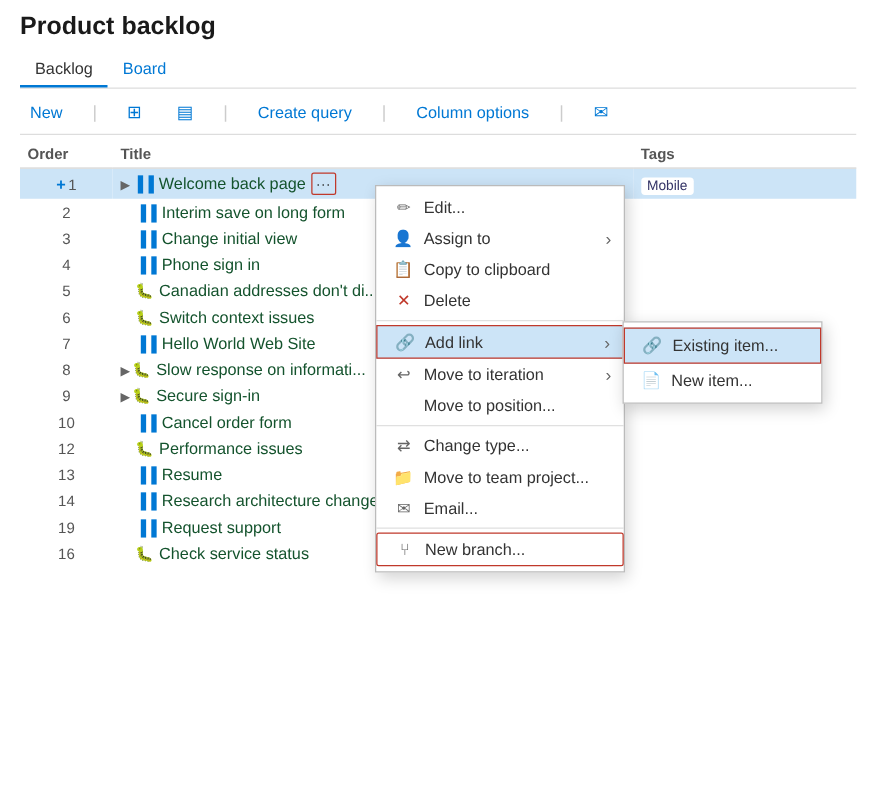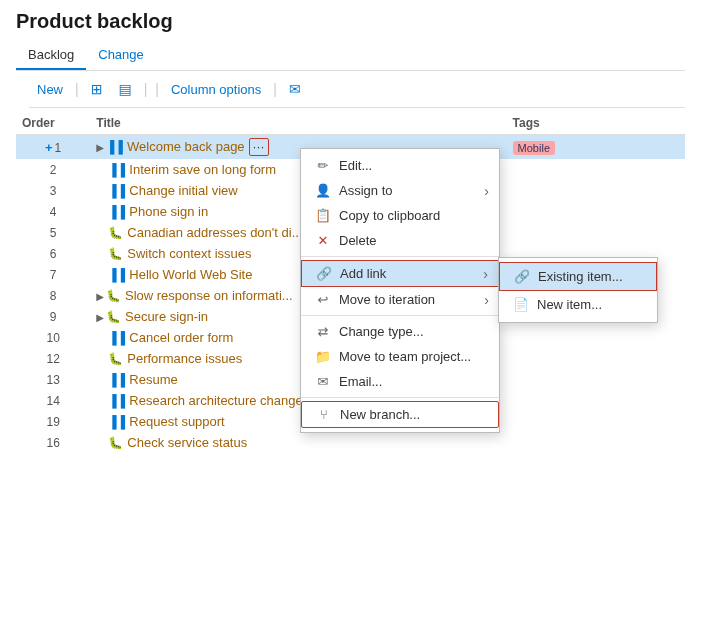"Change" a.tab { text: Change -> Board }
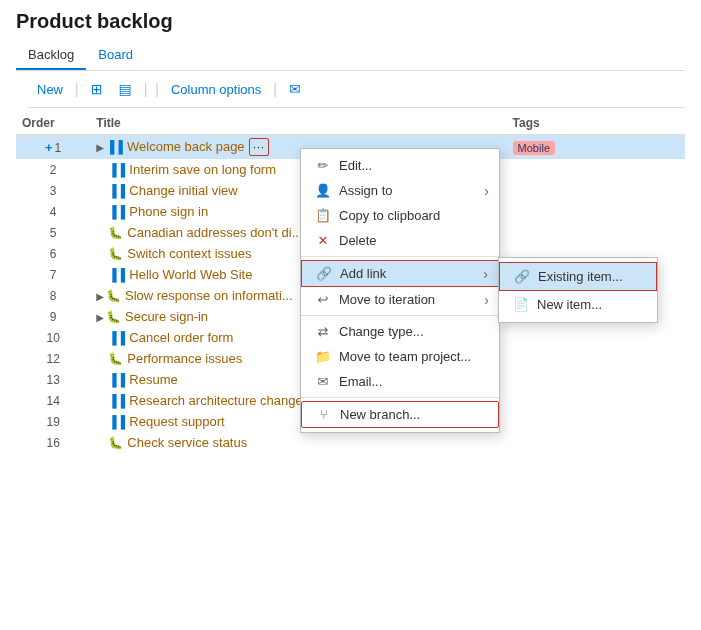"New" .toolbar { gap: 0 -> 12px; margin-left: 13px -> none }
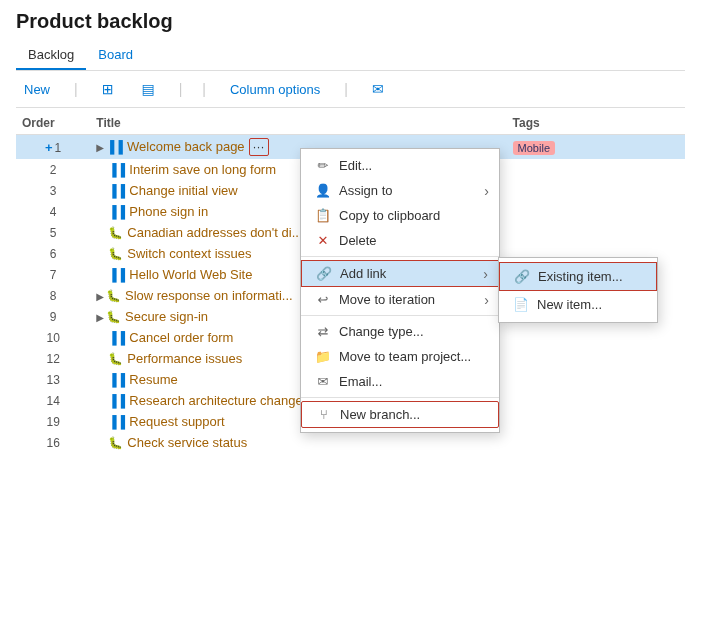"Create query" button.toolbar-btn { html: none -> <button> <span>Create query</span> </button> }
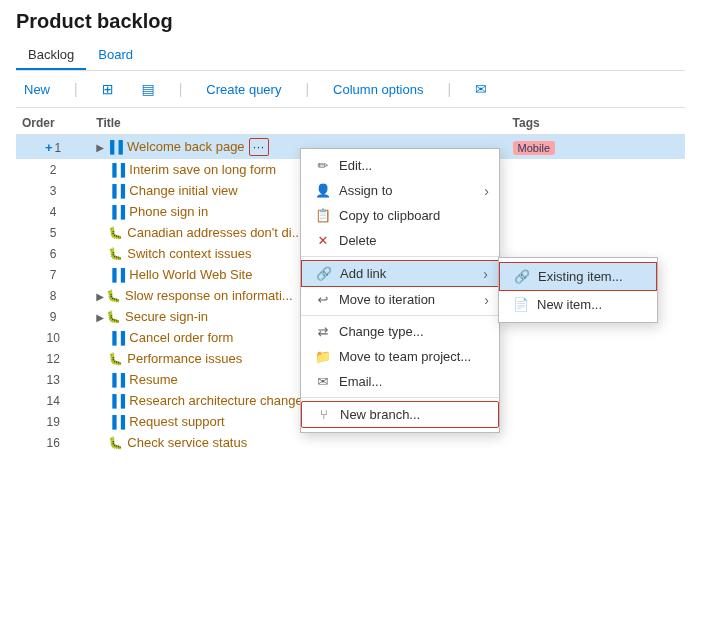"Welcome back page" .item-link { color: #a16207 -> #14532d }
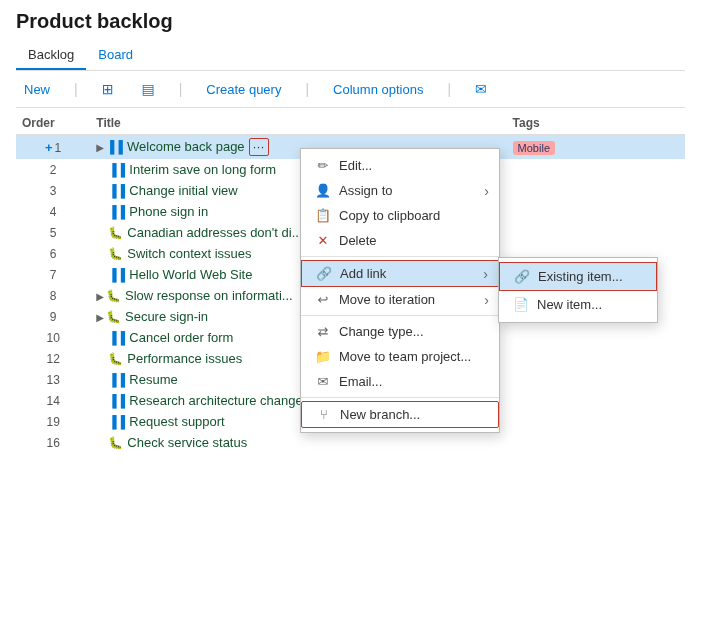"Mobile" .tag-badge { background: #fca5a5 -> #ffffff }
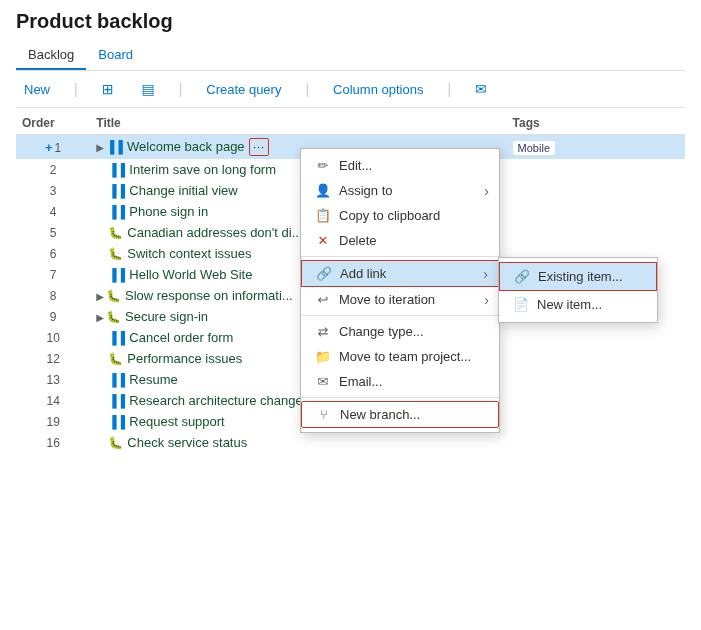"Move to position..." div.ctx-item { html: none -> <div> <span> </span> <span>Move to position...</span> </div> }
